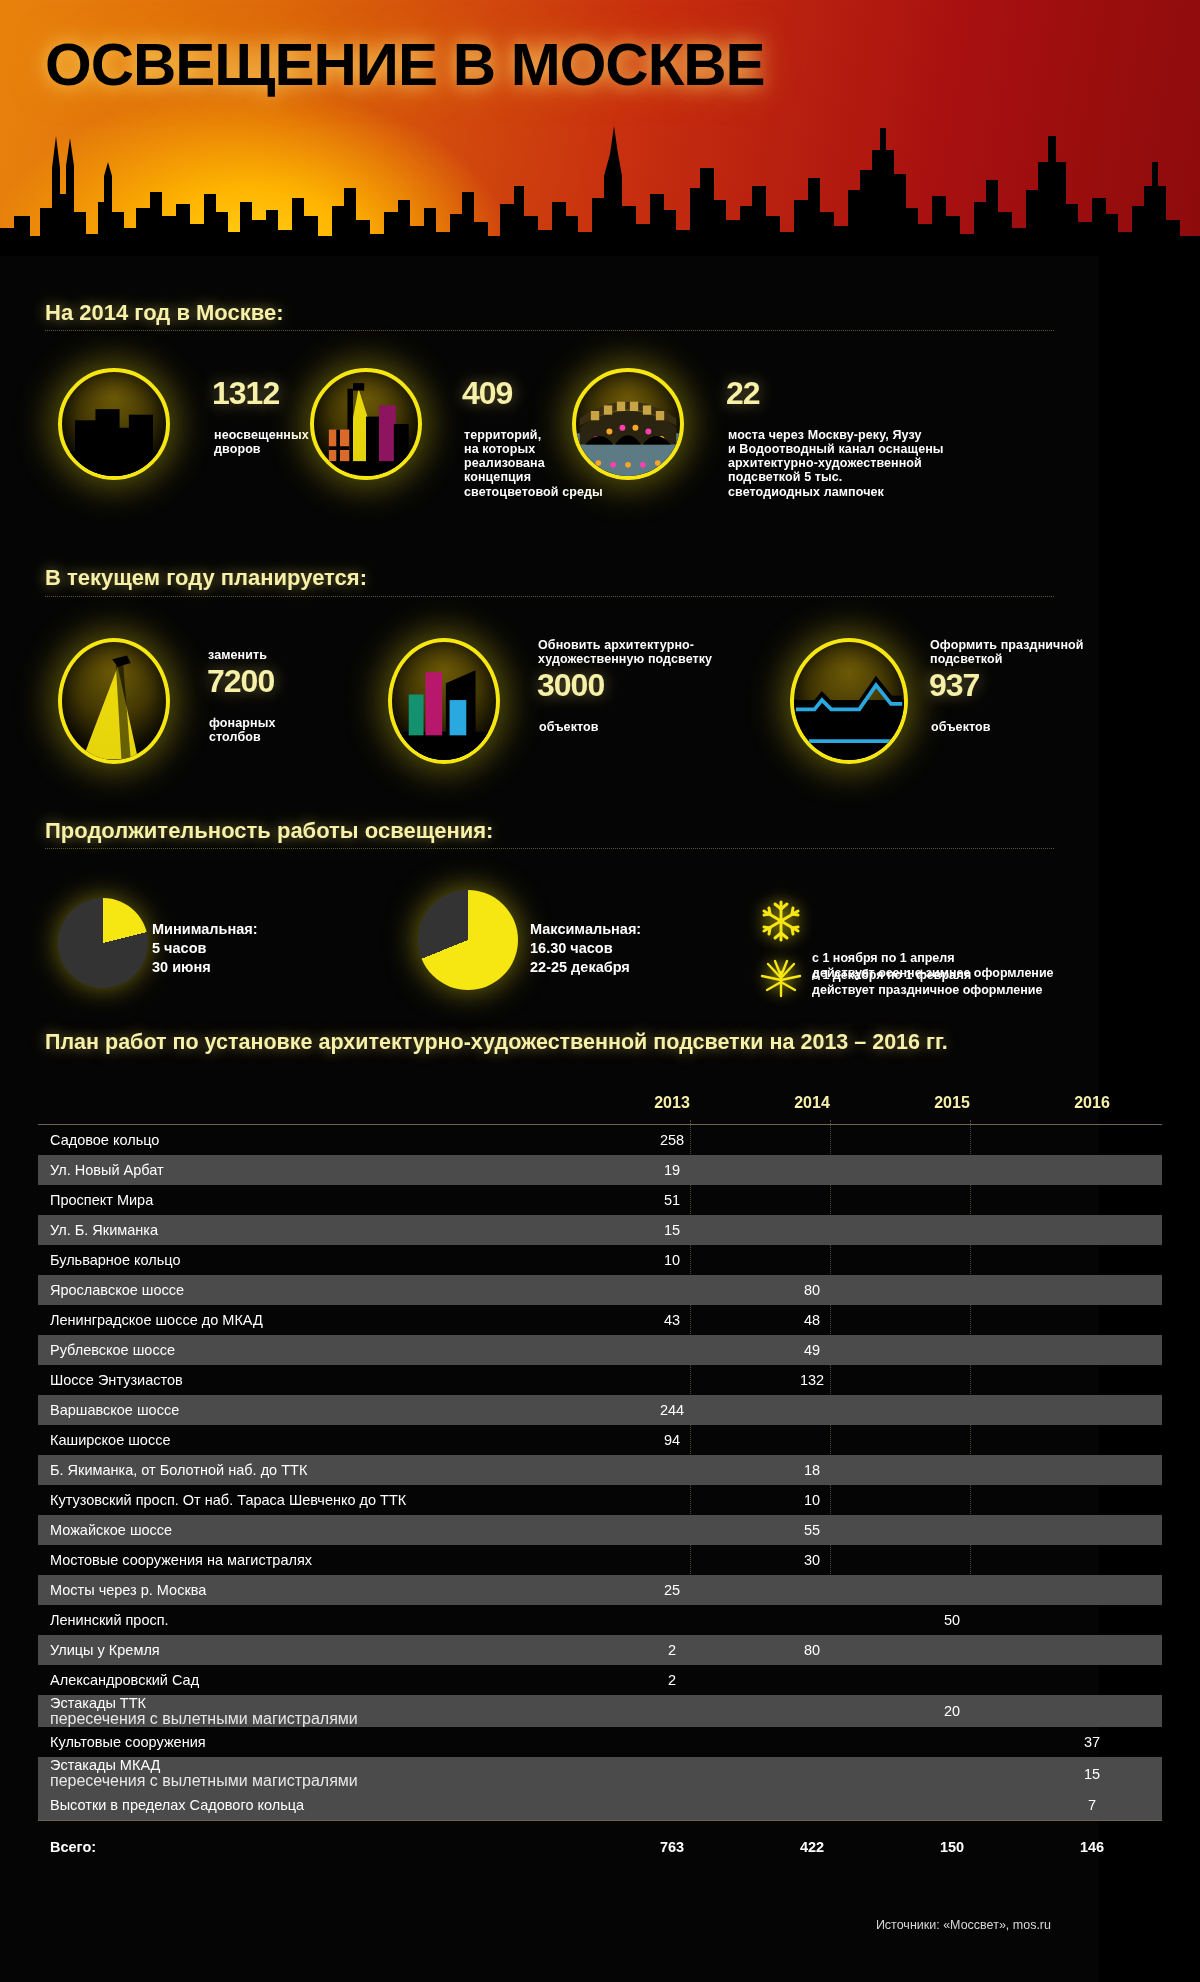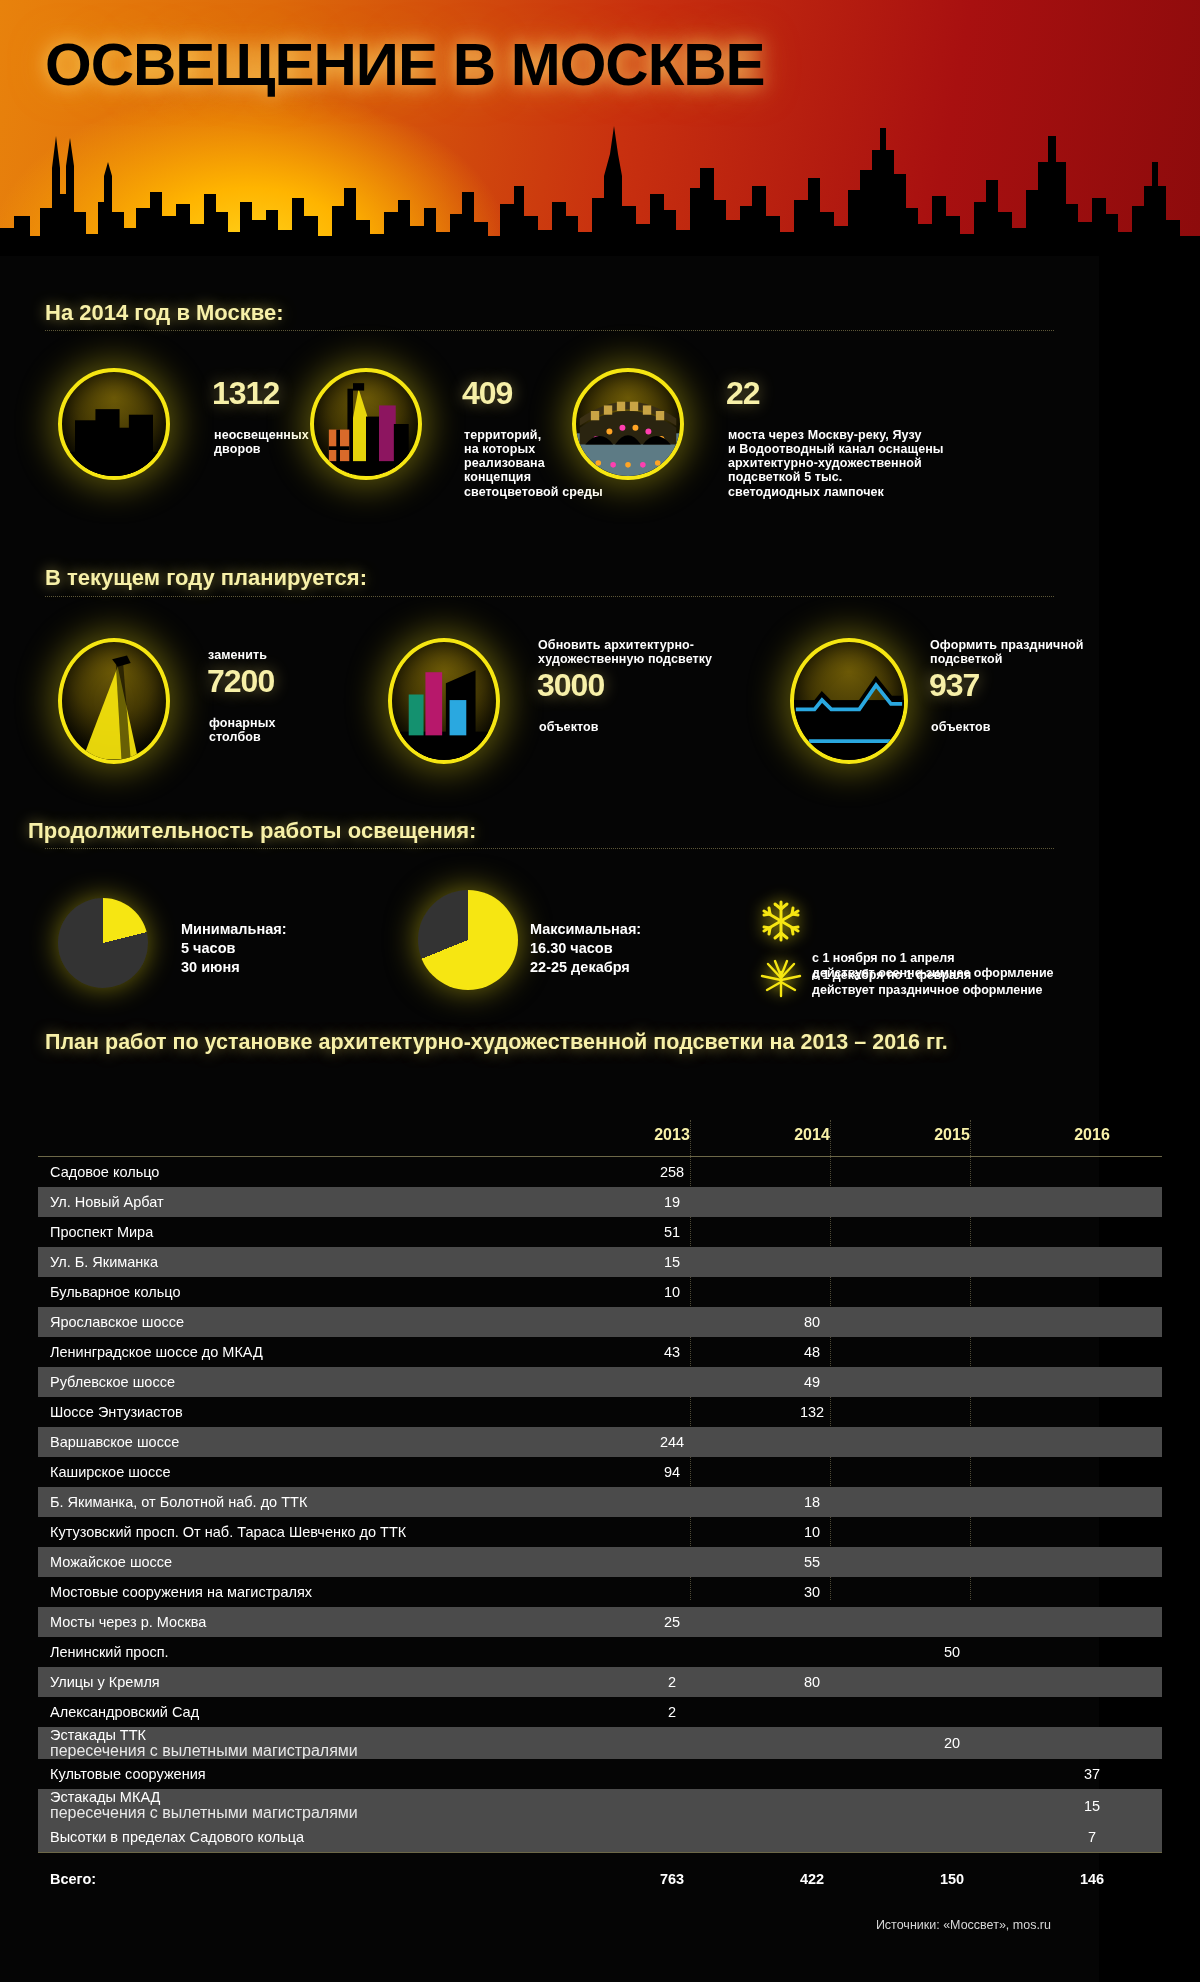"Продолжительность работы освещения:" div.sec-head { left: 28px -> 45px }
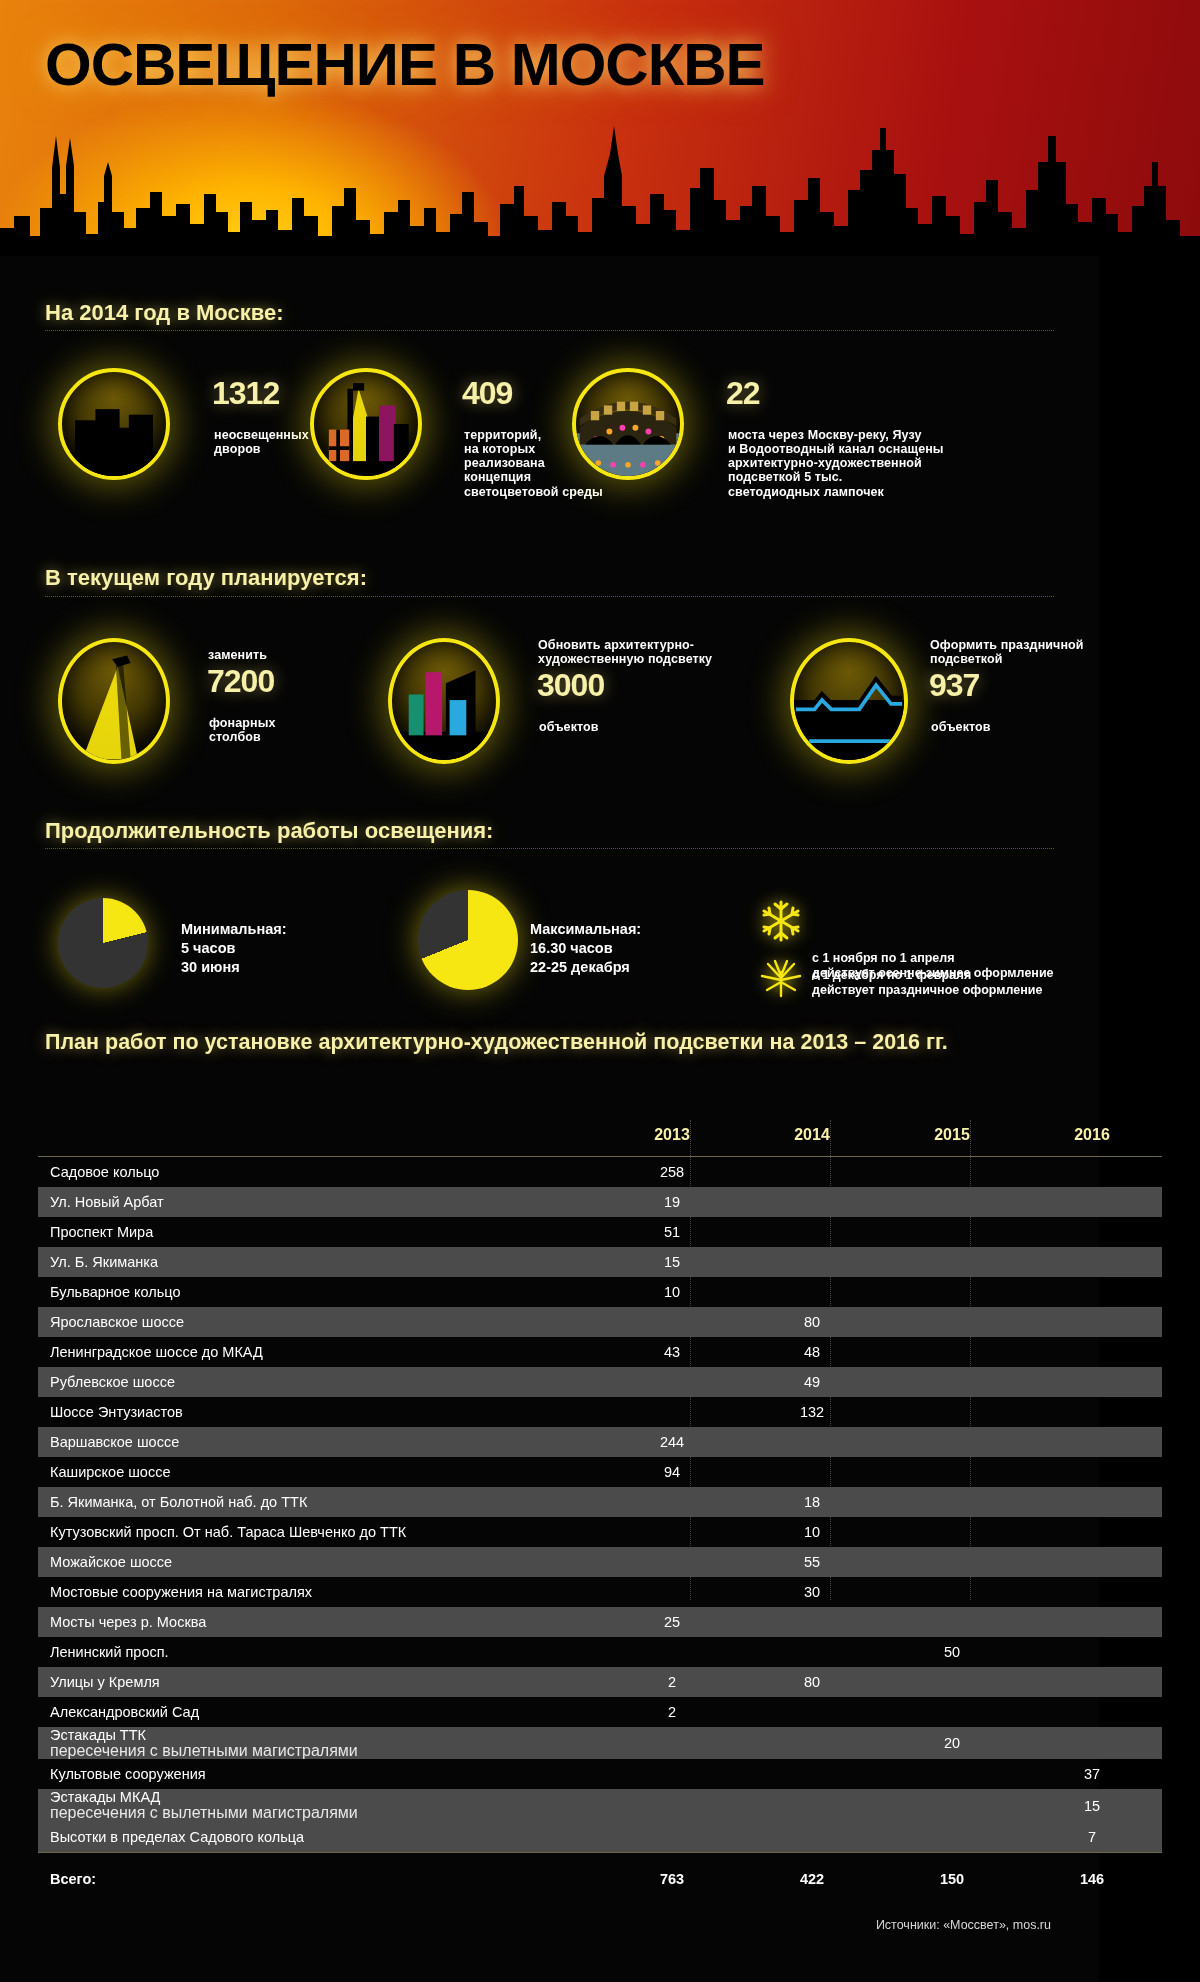"Минимальная:" div.pie-label { left: 181px -> 152px }
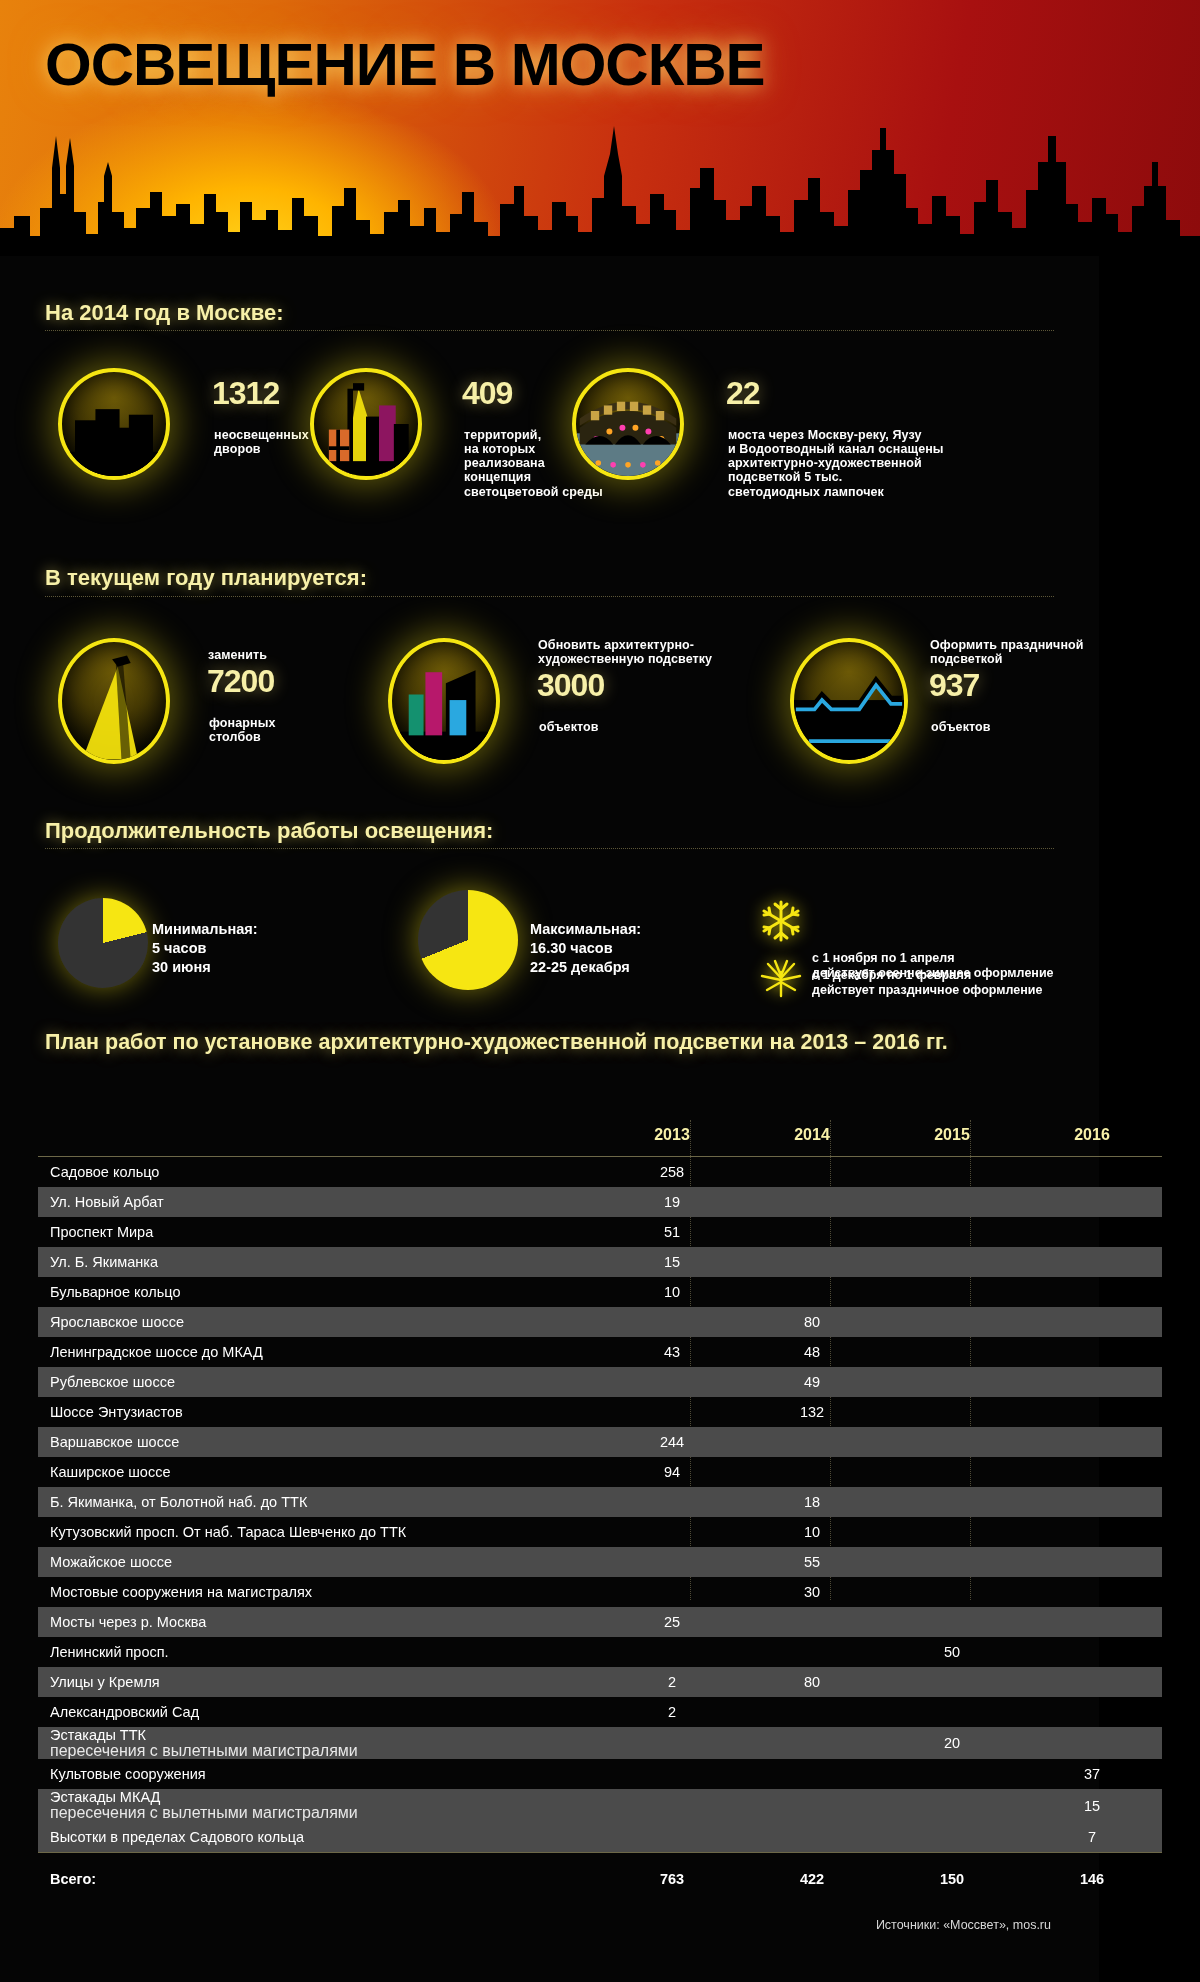"2013" table.plan { margin-top: 32px -> none }
